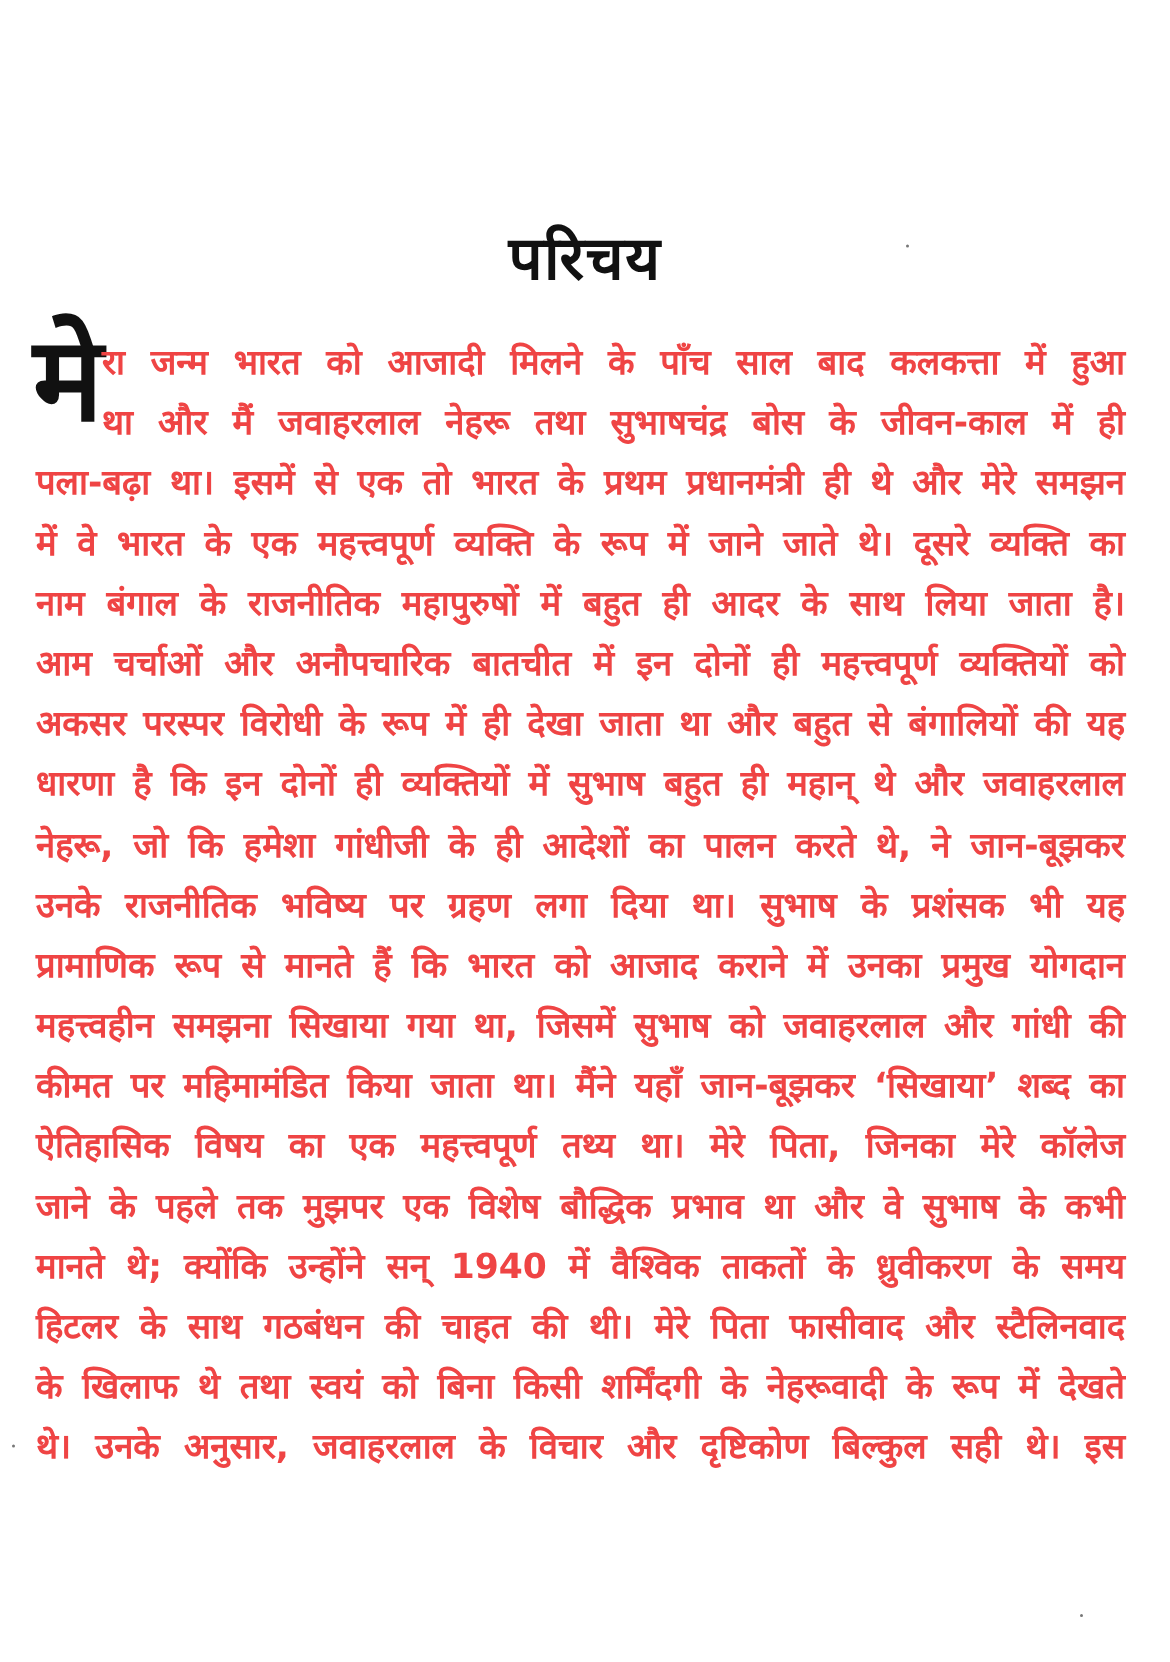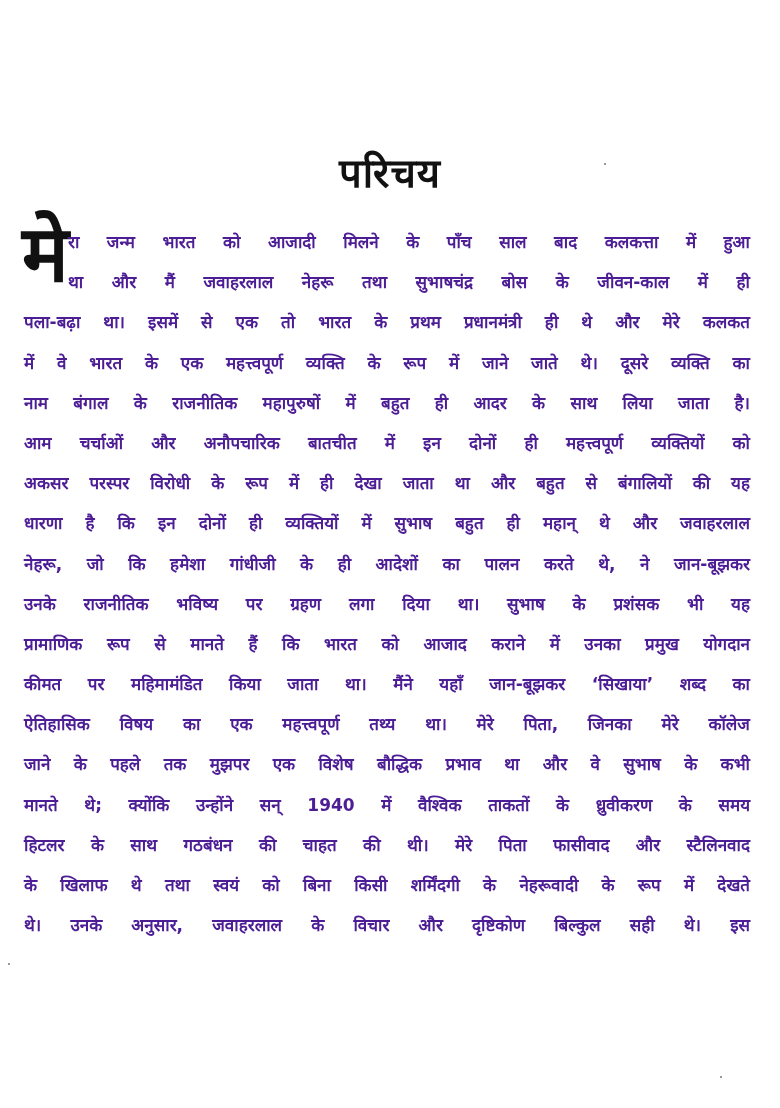"रा जन्म भारत को आजादी" .line { color: #4c1d95 -> #ef4444; font-size: 17px -> 23px }
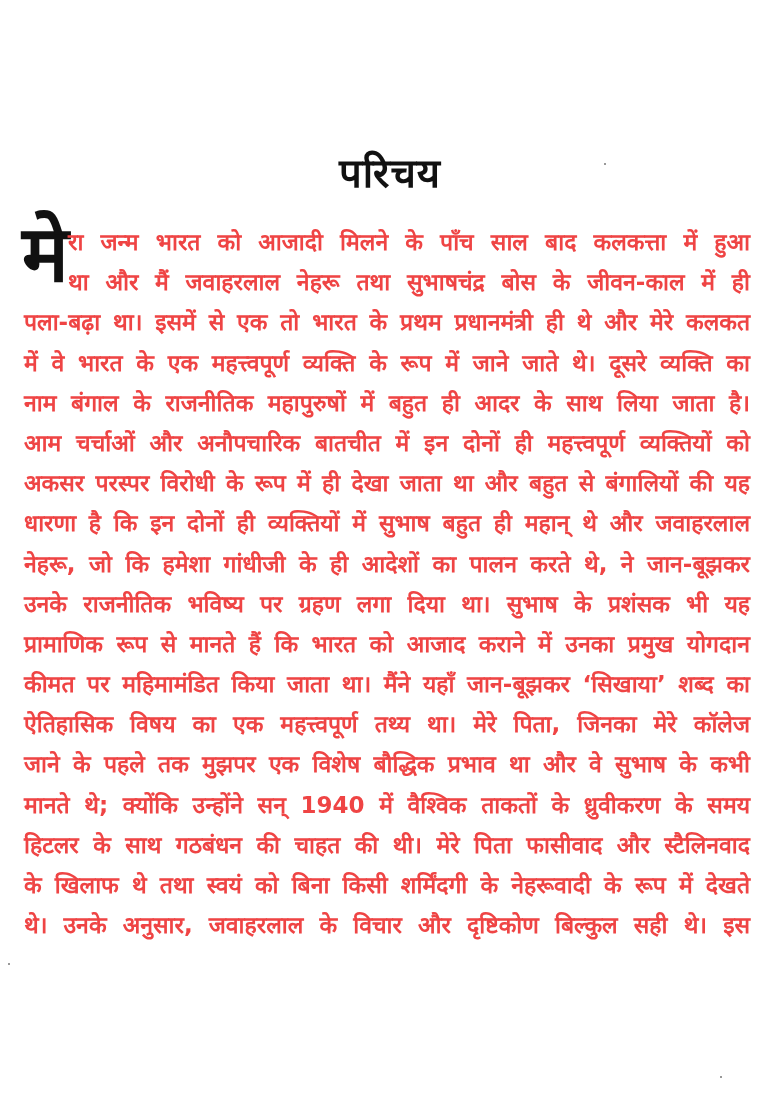"पला-बढ़ा था। इसमें से एक" span.line { text: कलकत -> समझन }
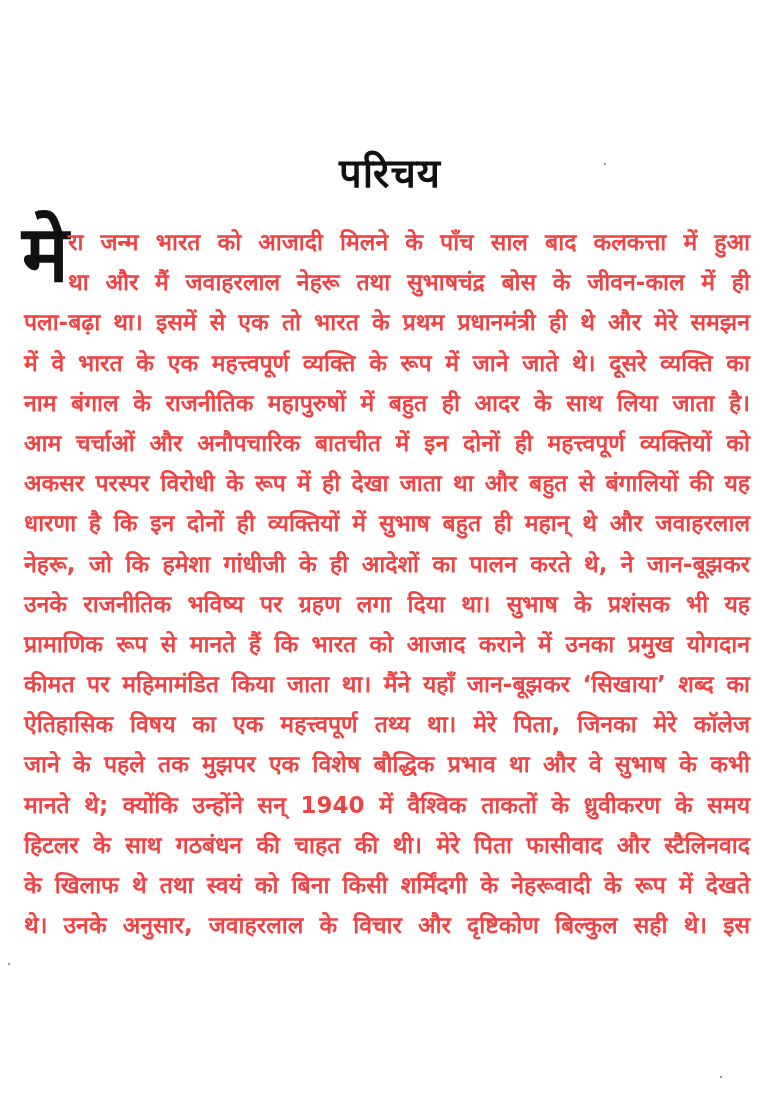"महत्त्वहीन समझना सिखाया गया था," span.line { html: none -> <span>महत्त्वहीन समझना सिखाया गया था, जिसमें सुभाष को जवाहरलाल और गांधी की</span> }
